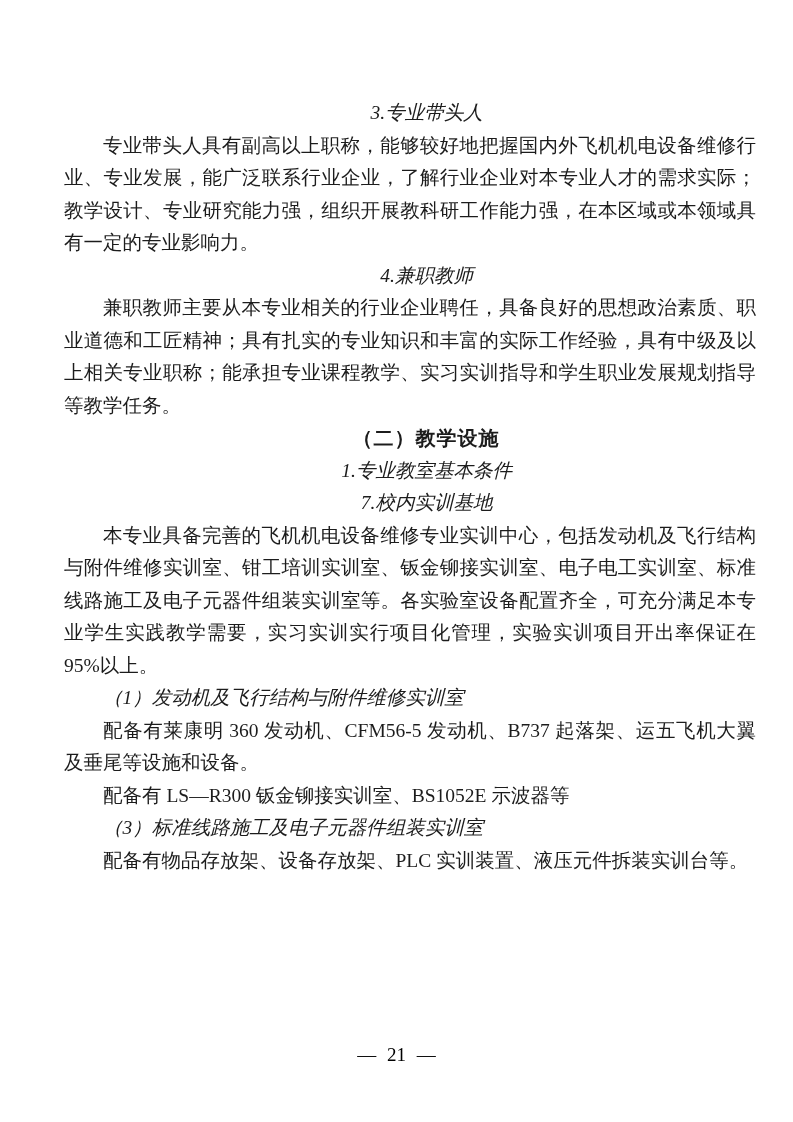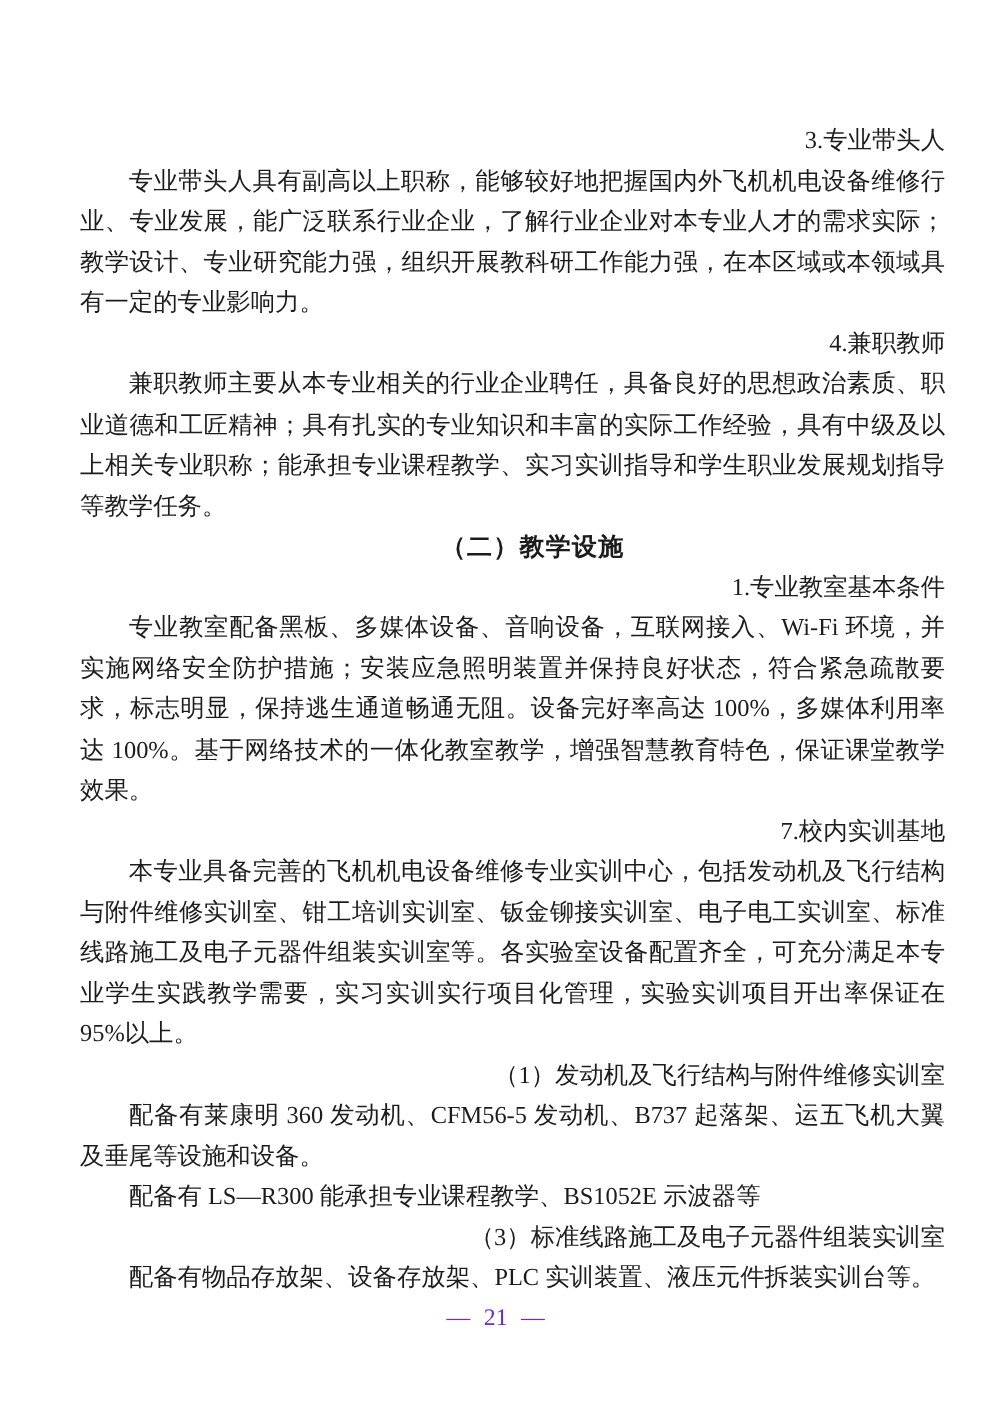"3.专业带头人" .content p.h-num { font-style: none -> italic; text-align: right -> center }
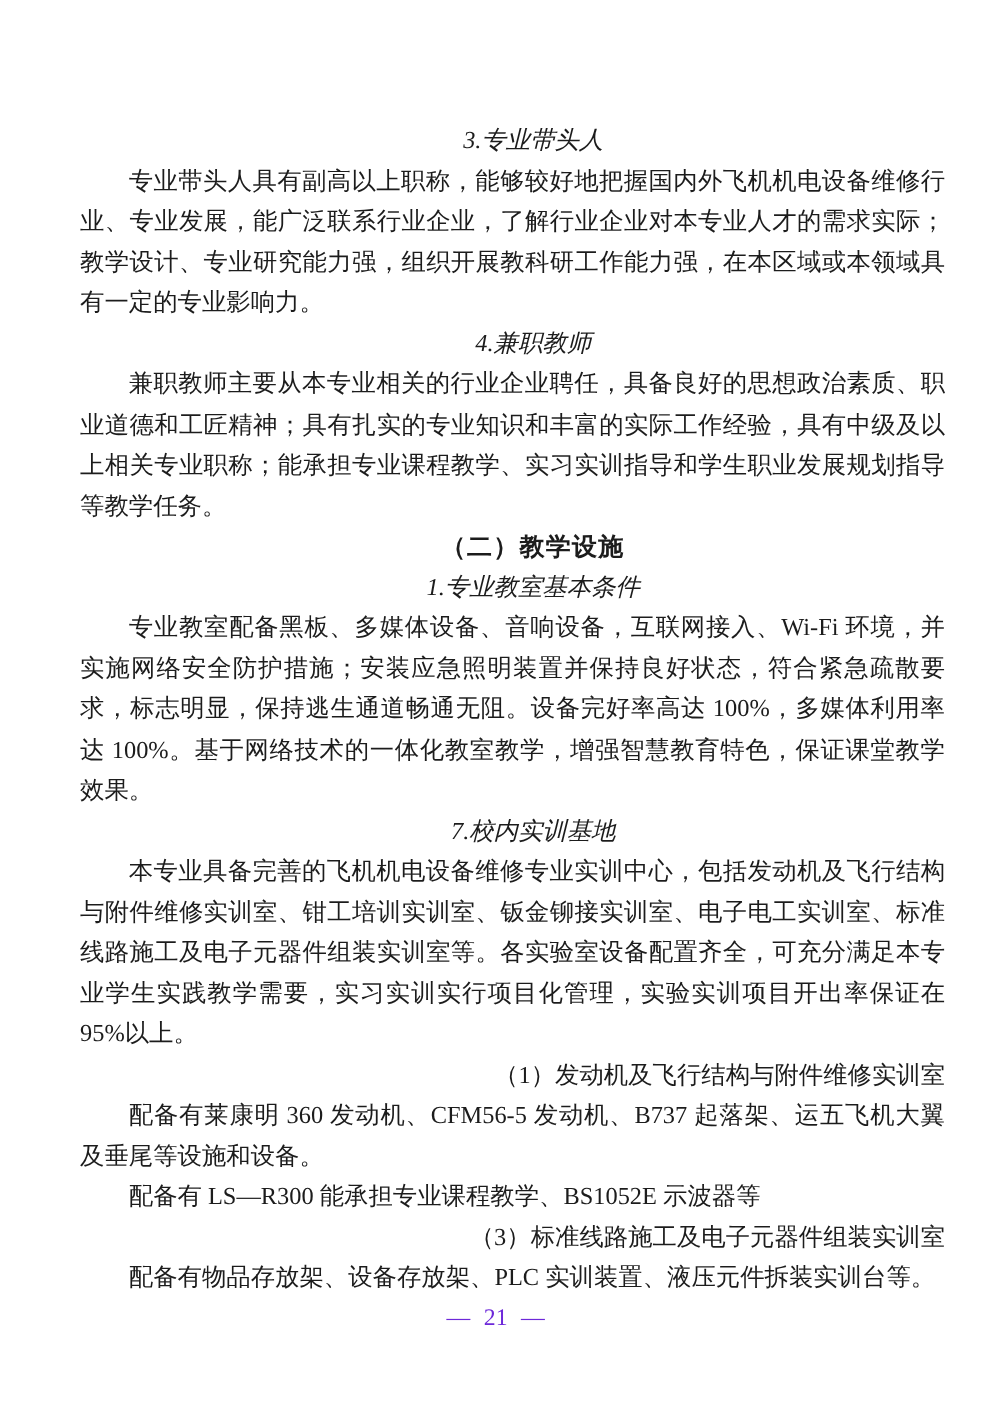"专业教室配备黑板、多媒体设备、音响设备，互联网接入、Wi-Fi" p.para { html: <p>专业教室配备黑板、多媒体设备、音响设备，互联网接入、Wi-Fi 环境，并实施网络安全防护措施；安装应急照明装置并保持良好状态，符合紧急疏散要求，标志明显，保持逃生通道畅通无阻。设备完好率高达 100%，多媒体利用率达 100%。基于网络技术的一体化教室教学，增强智慧教育特色，保证课堂教学效果。</p> -> none }
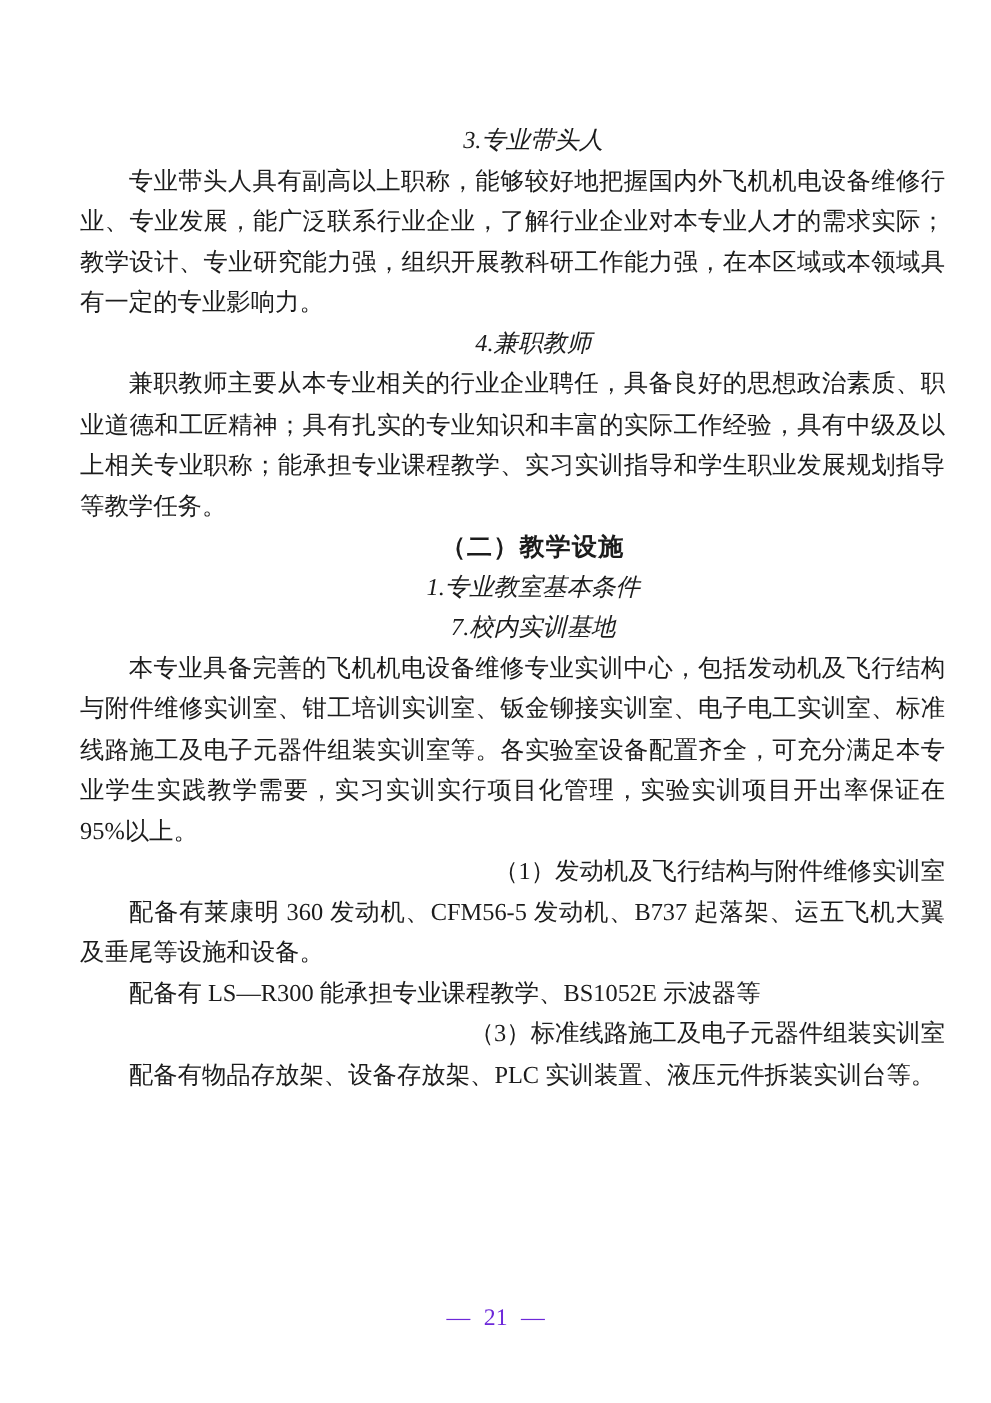"（1）发动机及飞行结构与附件维修实训室" .content p.h-paren { font-style: none -> italic; text-align: right -> left }
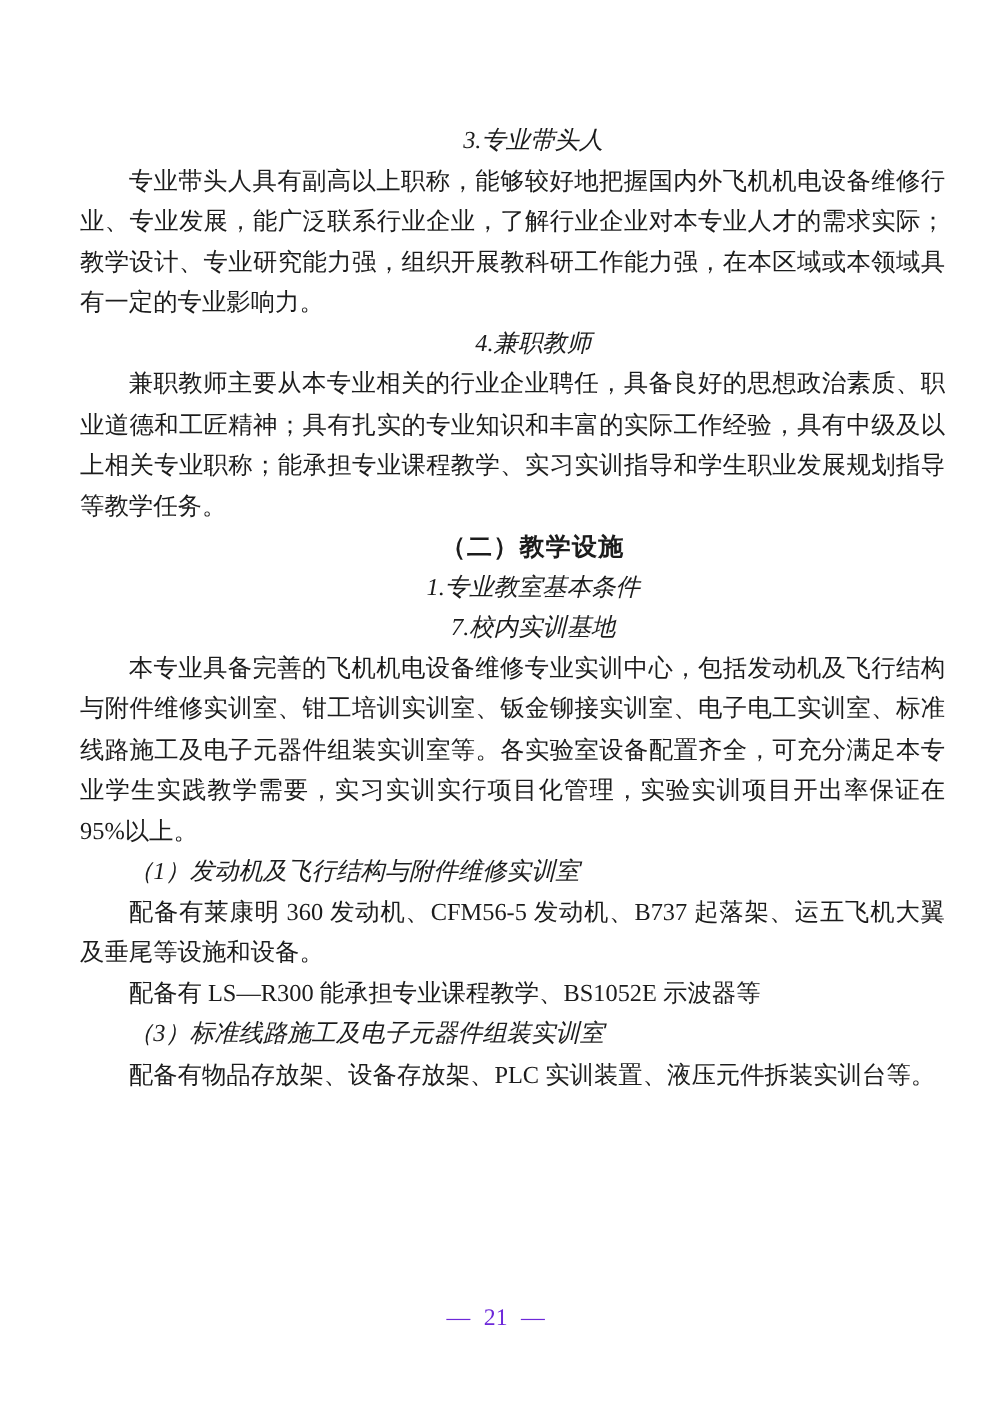"配备有 LS—R300 能承担专业课程教学、BS1052E 示波器等" p.para { text: 能承担专业课程教学 -> 钣金铆接实训室 }
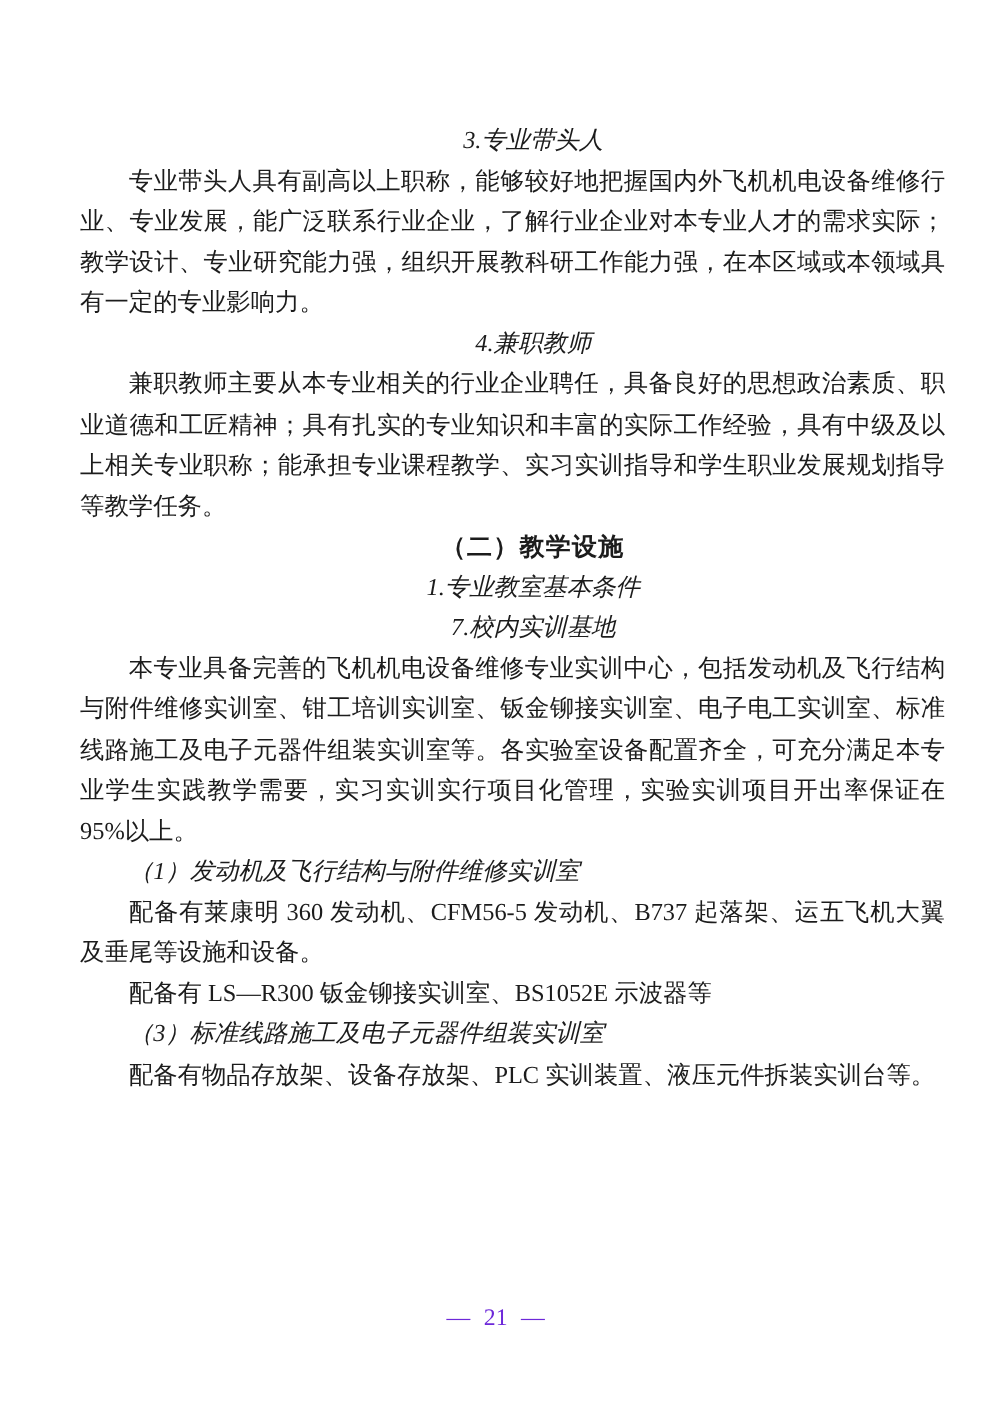"— 21 —" .page-number { color: #6d28d9 -> #000000 }
